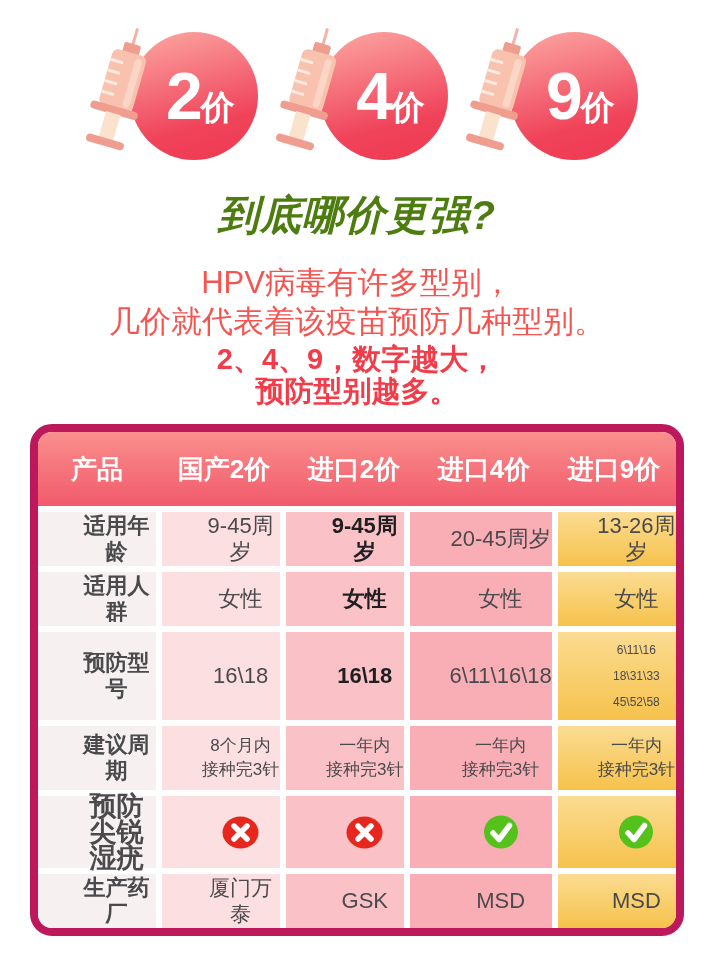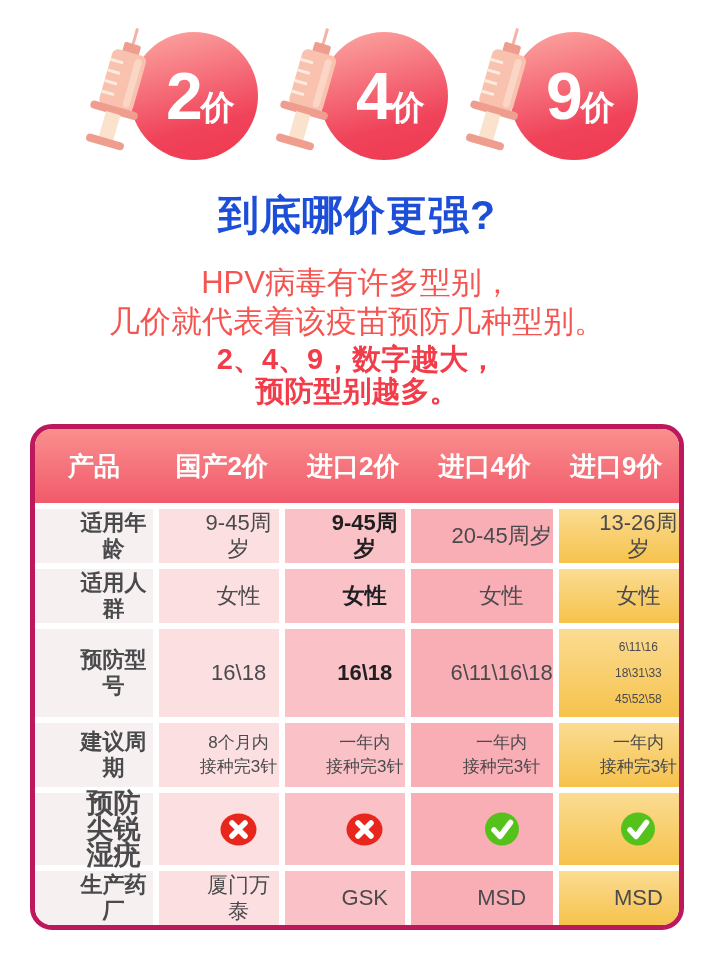"到底哪价更强?" .title { color: #1d4ed8 -> #4d7c0f; font-style: none -> italic }
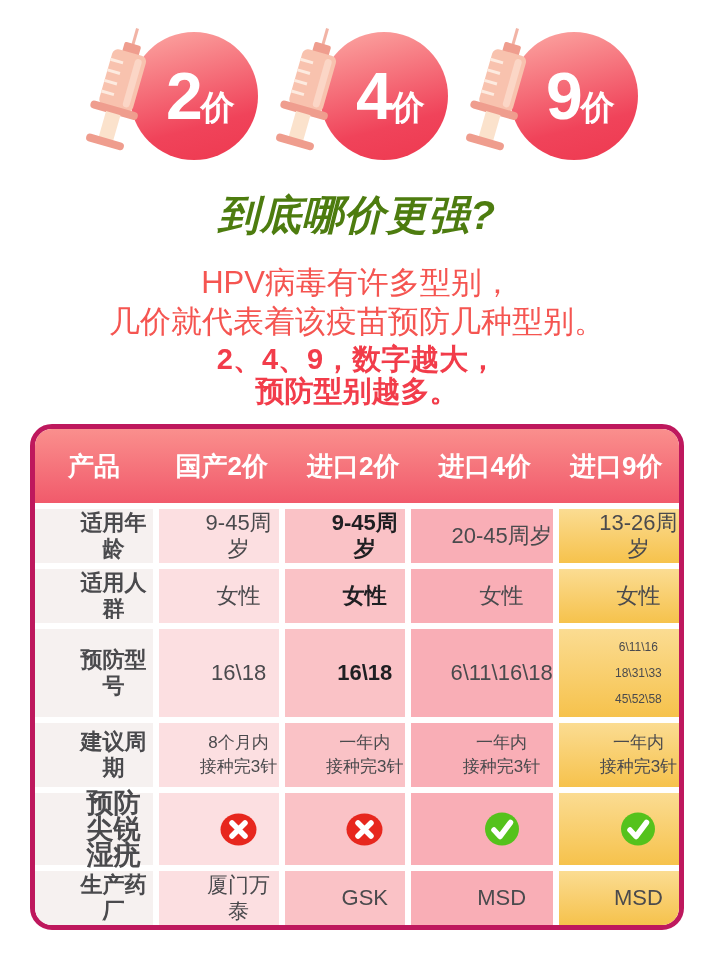"产品" .table { border: 5px solid #be185d -> 8px solid #be185d }
